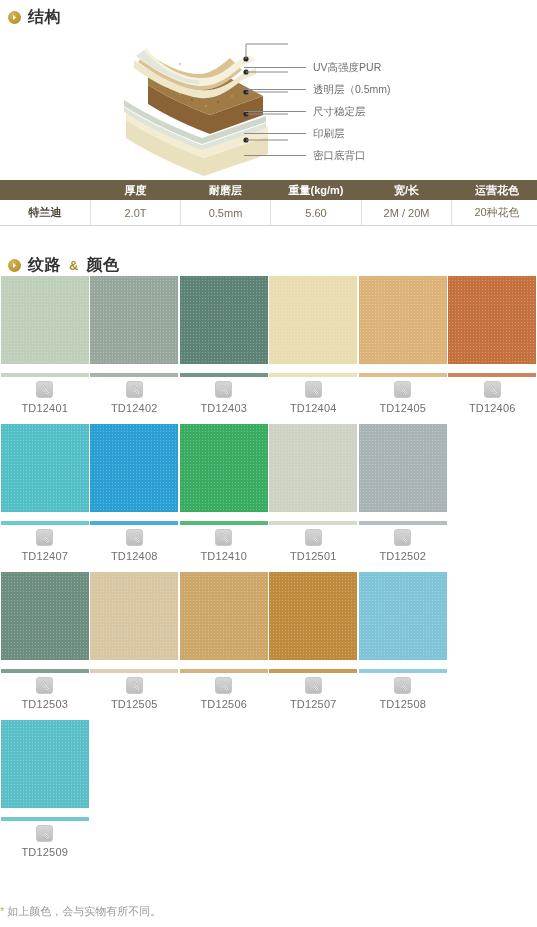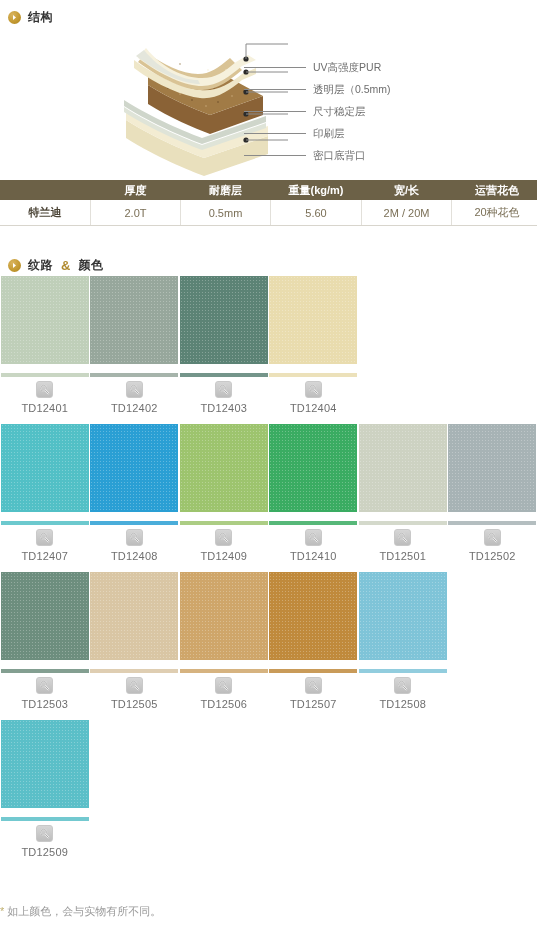"结构" .section-title { font-size: 12px -> 16px }
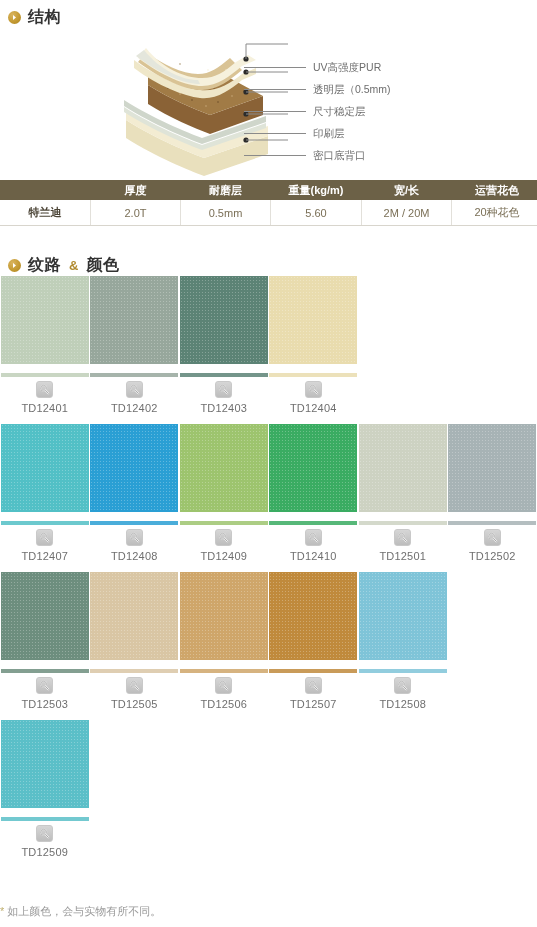"TD12405" div.swatch-cell { html: none -> <div> <div></div> <div></div> <div> <svg> <circle></circle> <circle></circle> <line></line> <line></line> </svg> </div> <div>TD12405</div> </div> }
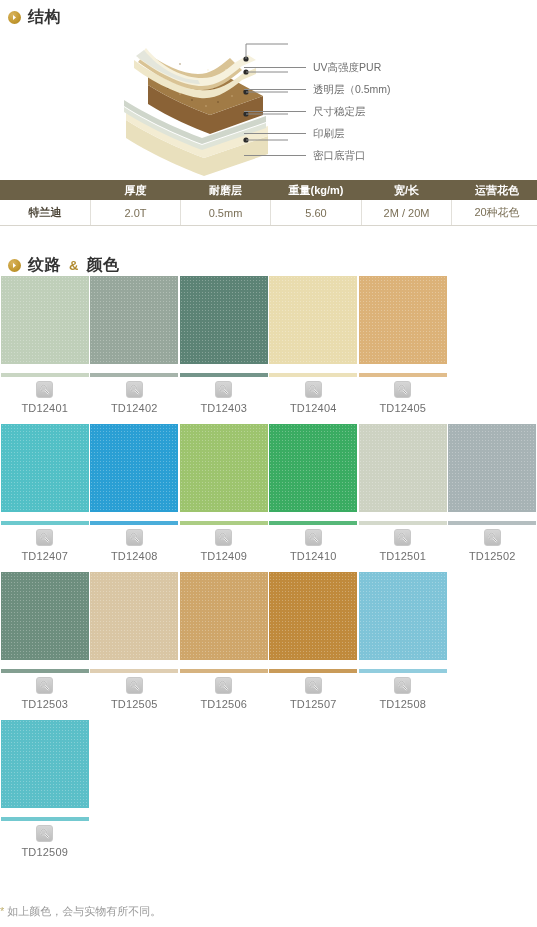"TD12406" div.swatch-cell { html: none -> <div> <div></div> <div></div> <div> <svg> <circle></circle> <circle></circle> <line></line> <line></line> </svg> </div> <div>TD12406</div> </div> }
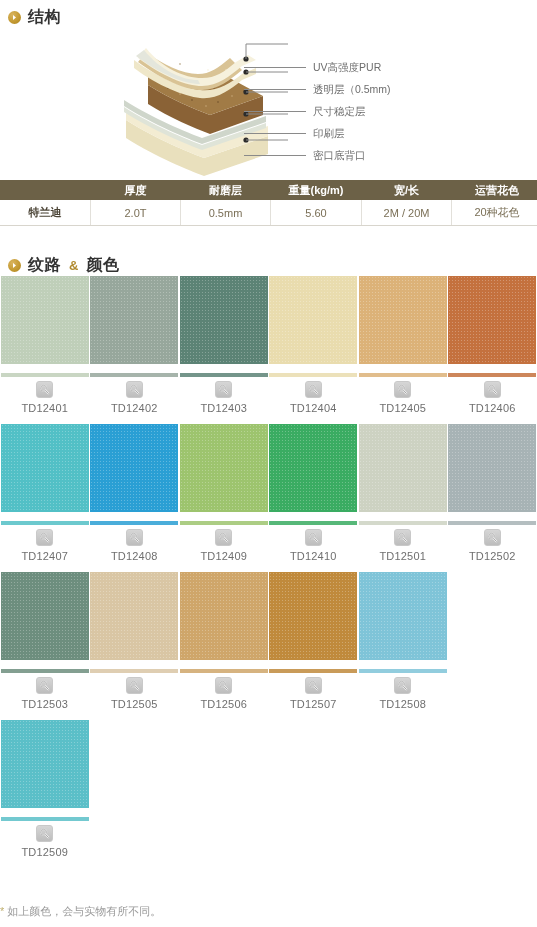"TD12409" div.swatch-cell { html: <div> <div></div> <div></div> <div> <svg> <circle></circle> <circle></circle> <line></line> <line></line> </svg> </div> <div>TD12409</div> </div> -> none }
